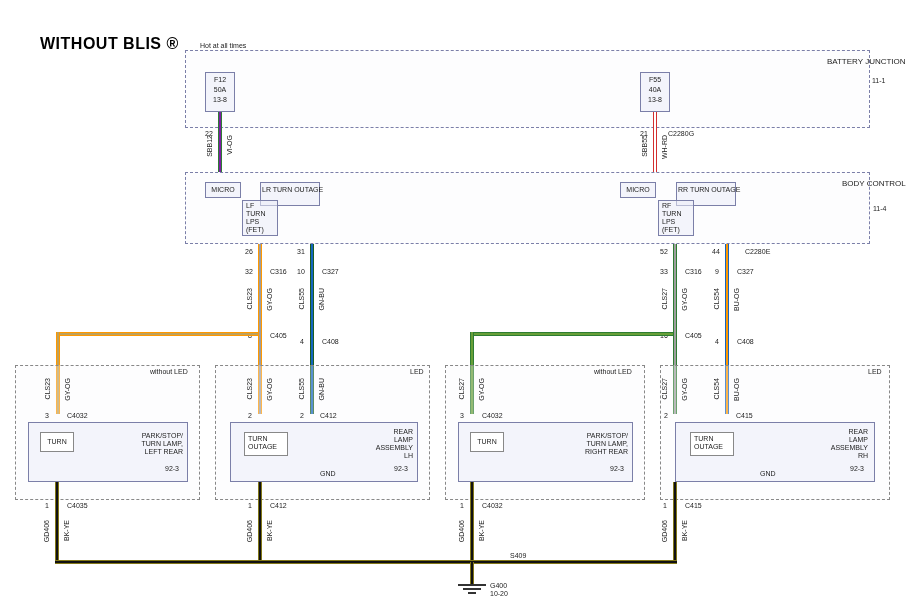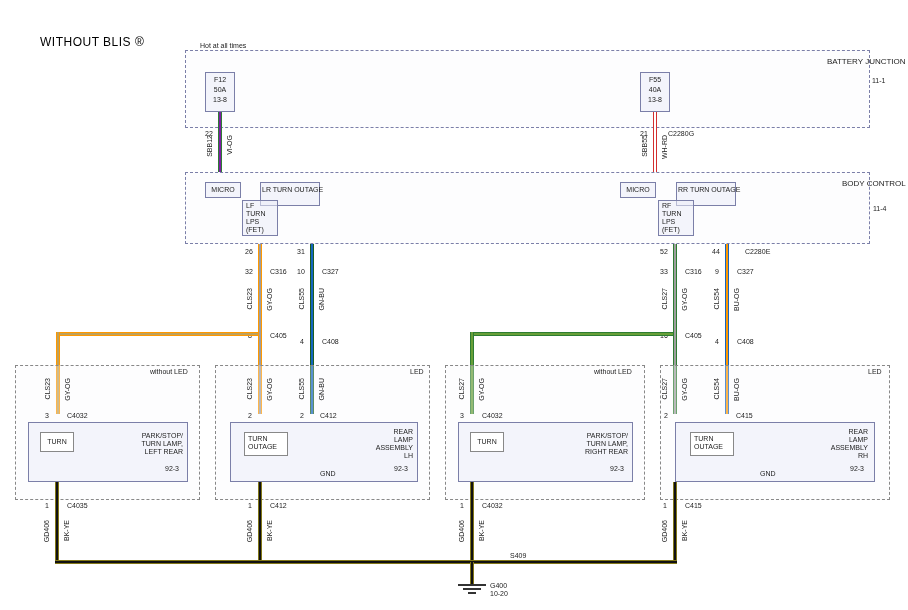"WITHOUT BLIS ®" .title { font-size: 12px -> 16px; font-weight: 400 -> 700 }
